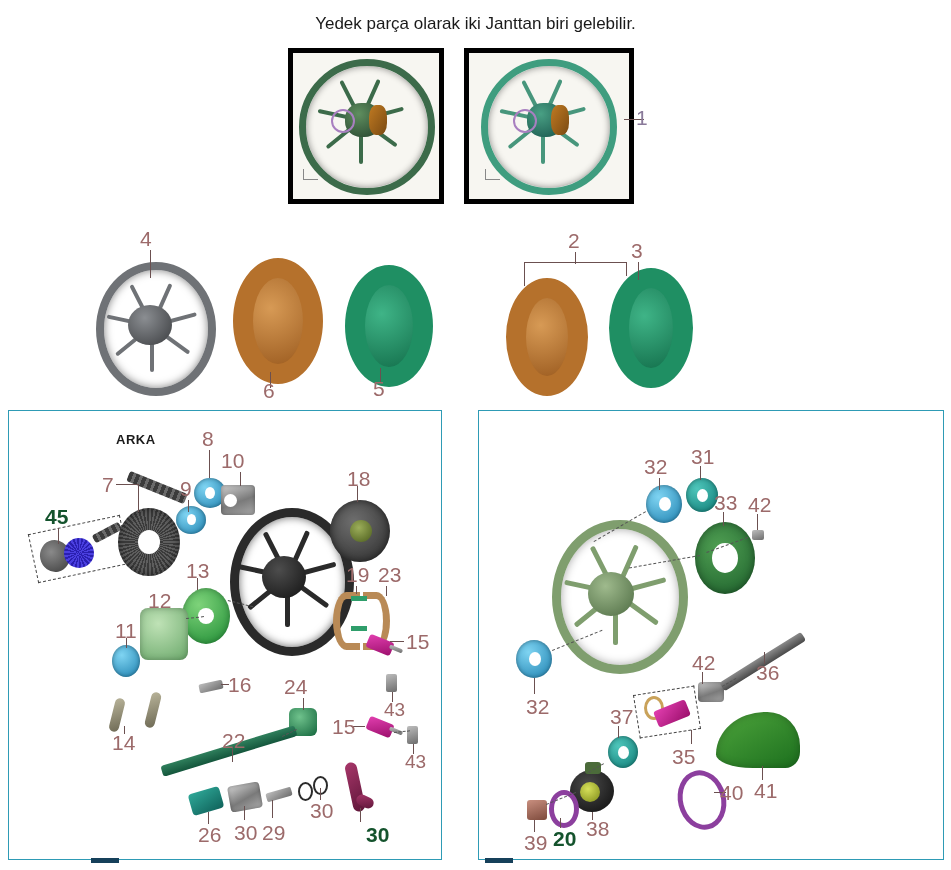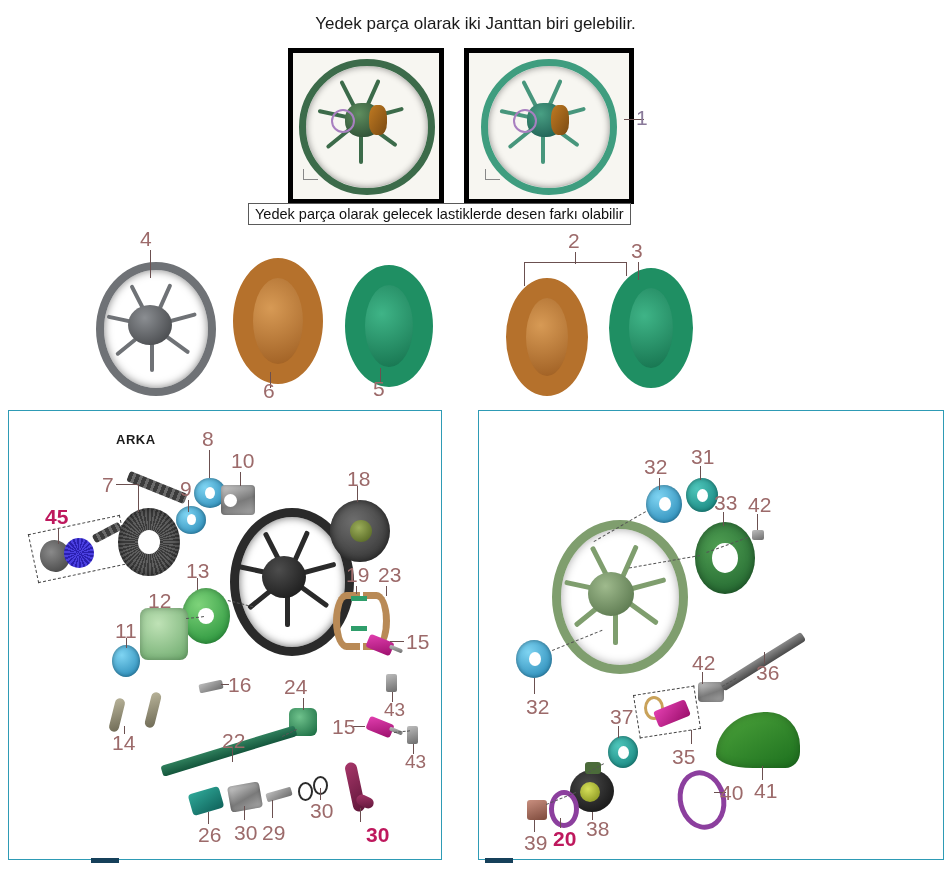"Yedek parça olarak gelecek lastiklerde" div { html: <div>Yedek parça olarak gelecek lastiklerde desen farkı olabilir</div> -> none }
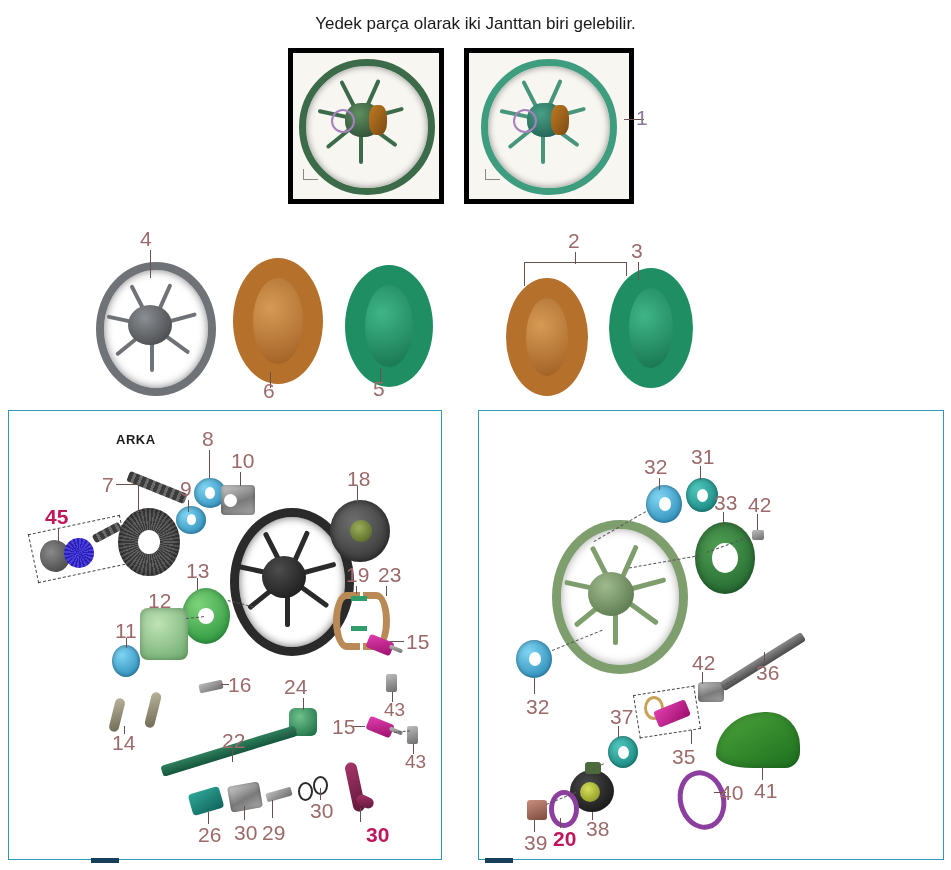"10" div.lbl { left: 231px -> 221px }
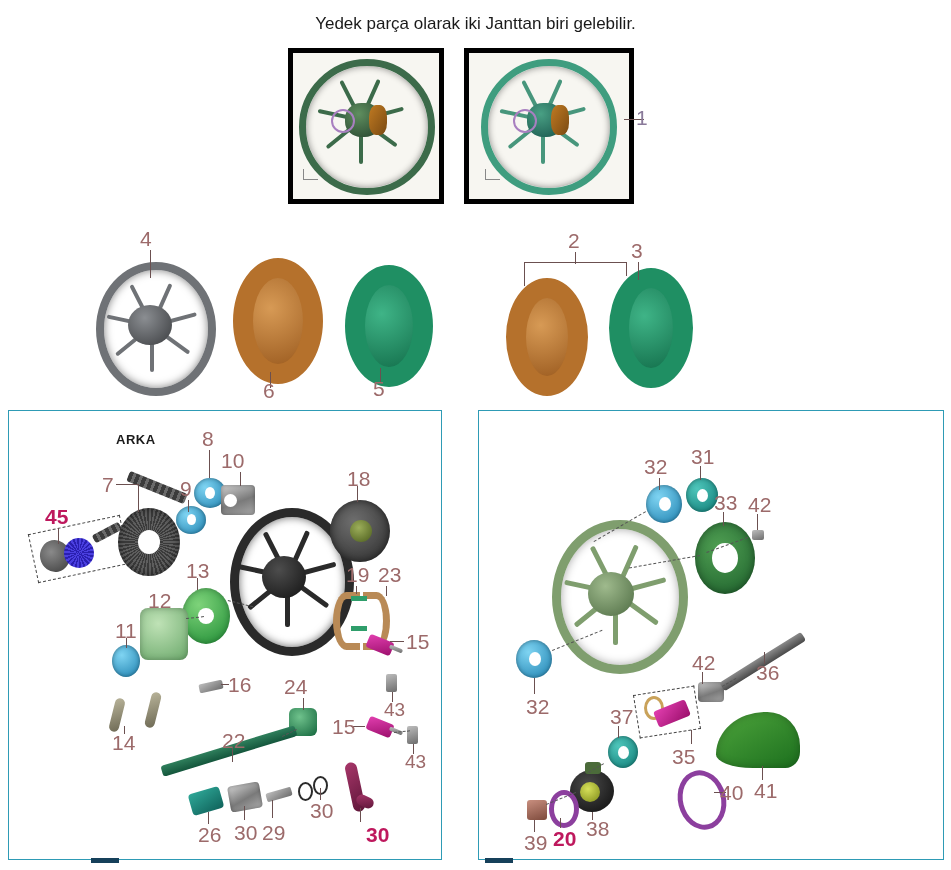"45" .lbl.red { color: #be185d -> #14532d }
